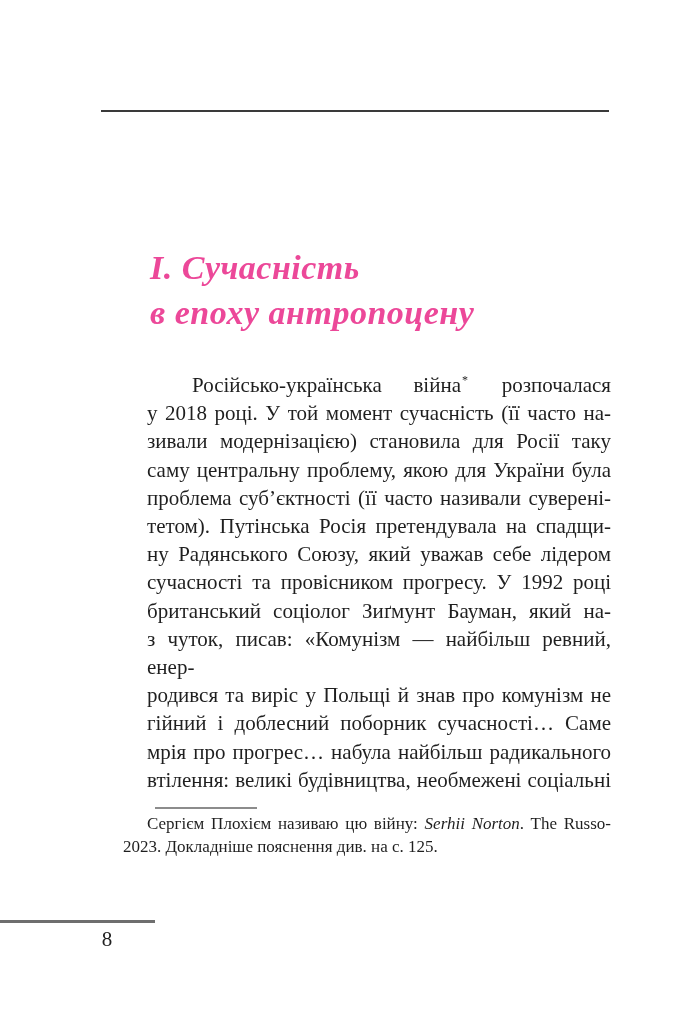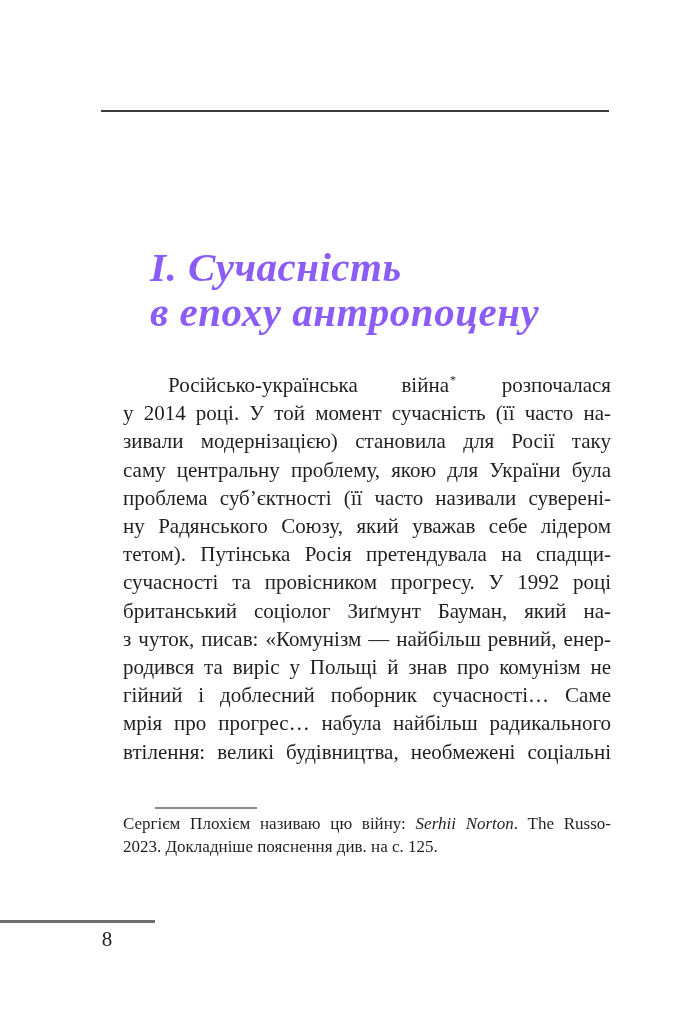"І. Сучасність" .chapter-heading { color: #8b5cf6 -> #ec4899; font-size: 41px -> 34px }
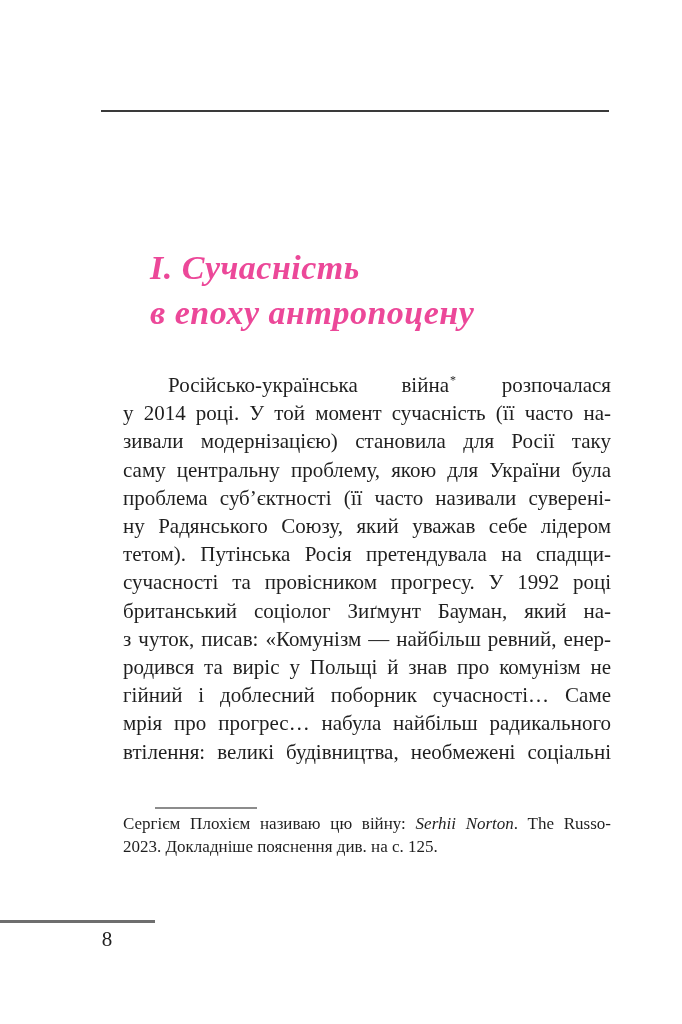"Російсько-українська війна* розпочалася" .jline { margin-left: none -> 24px }
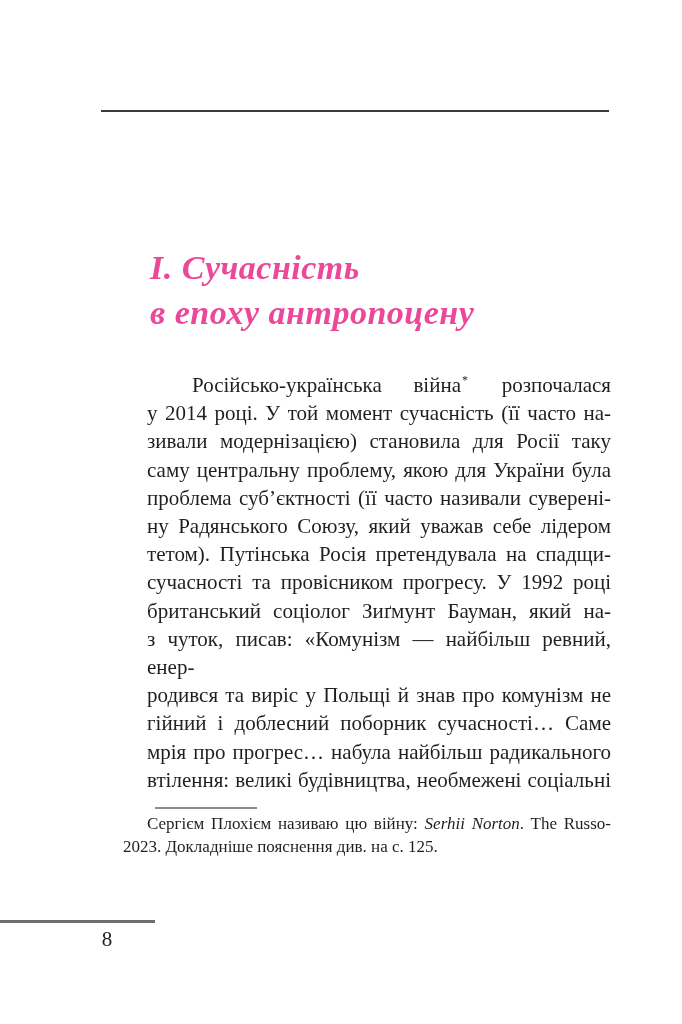"у 2014 році. У той" div.jline { text: 2014 -> 2018 }
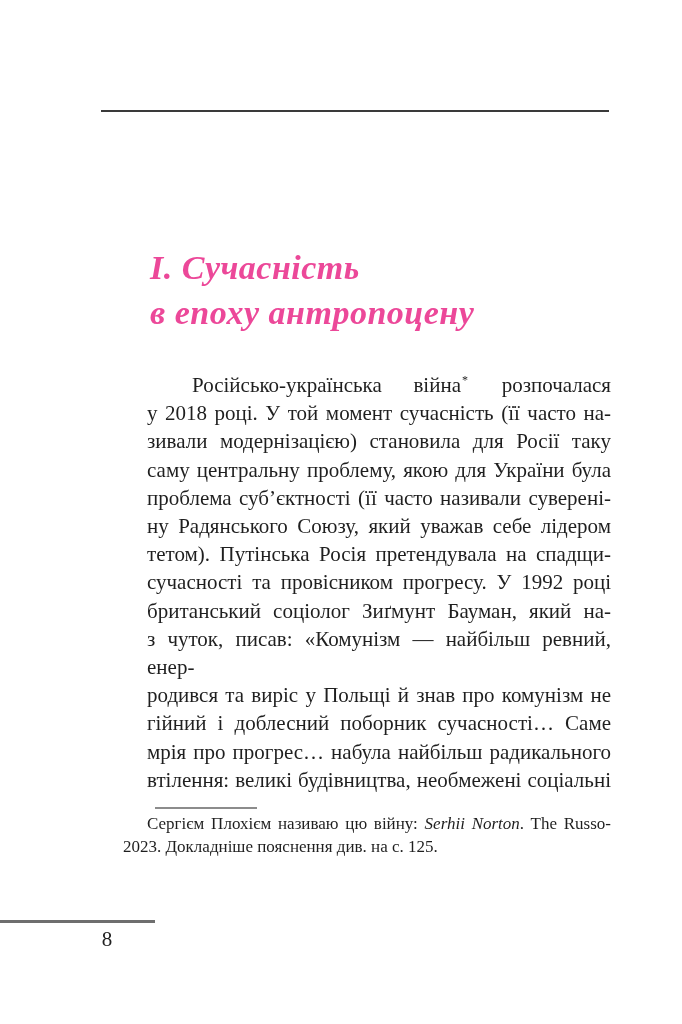"ну Радянського Союзу, який уважав" div.jline { order: before "тетом). Путінська Росія претендувала на" -> after "тетом). Путінська Росія претендувала на" }
